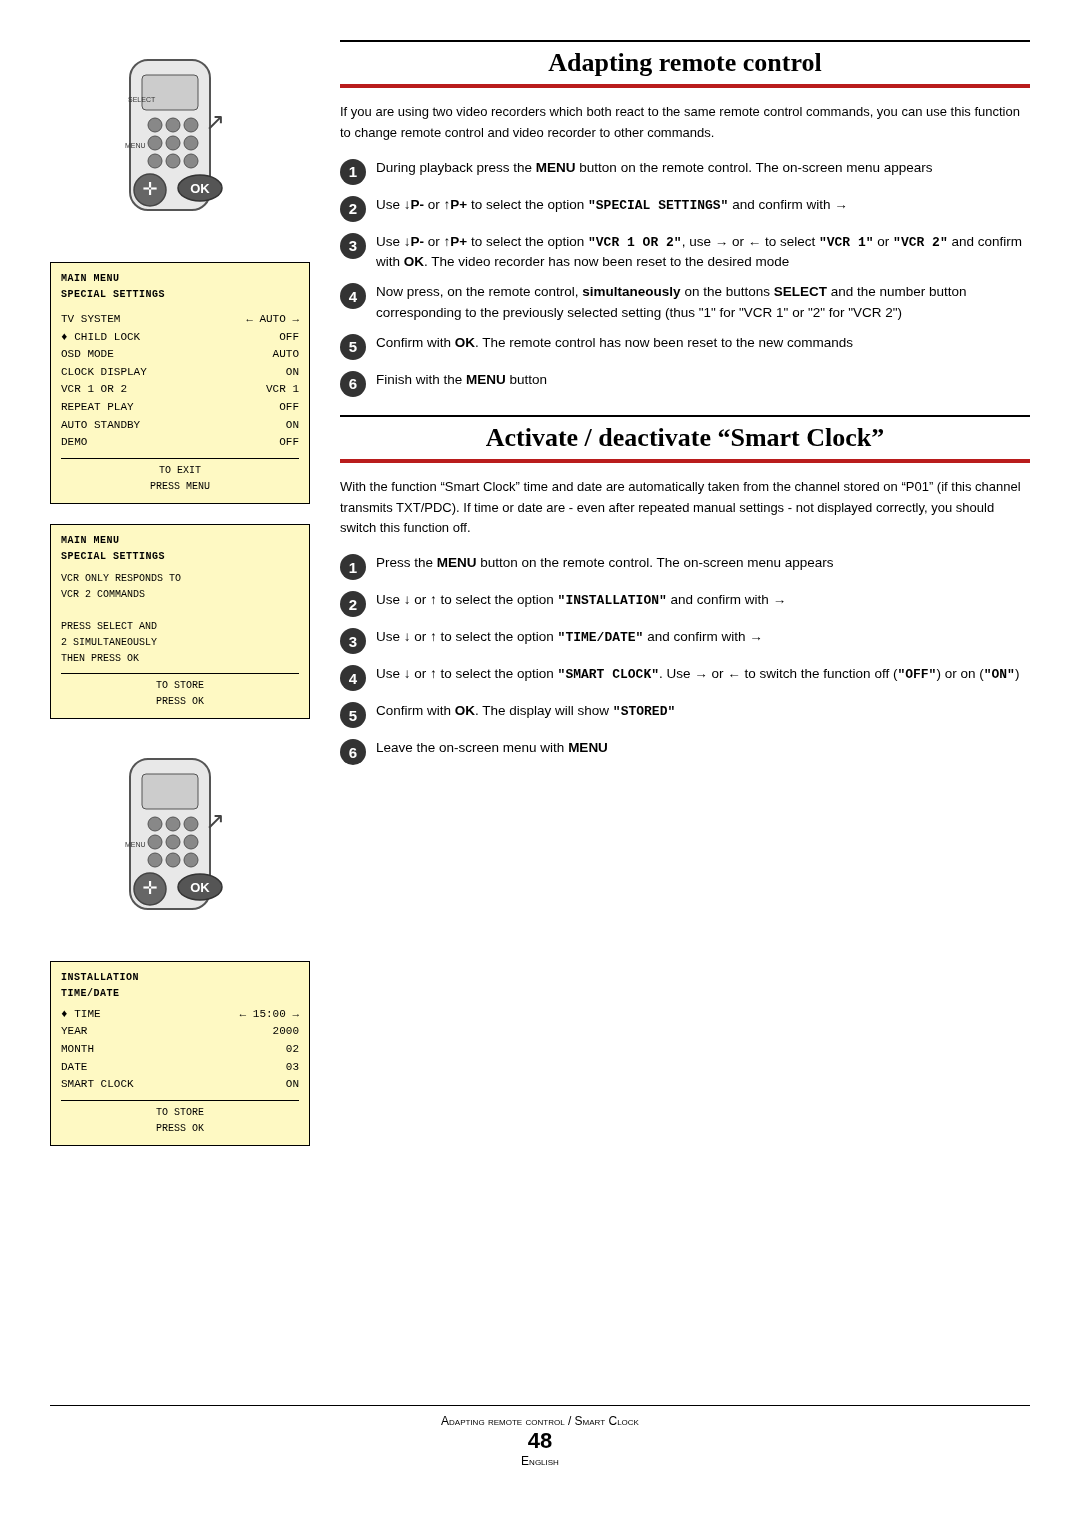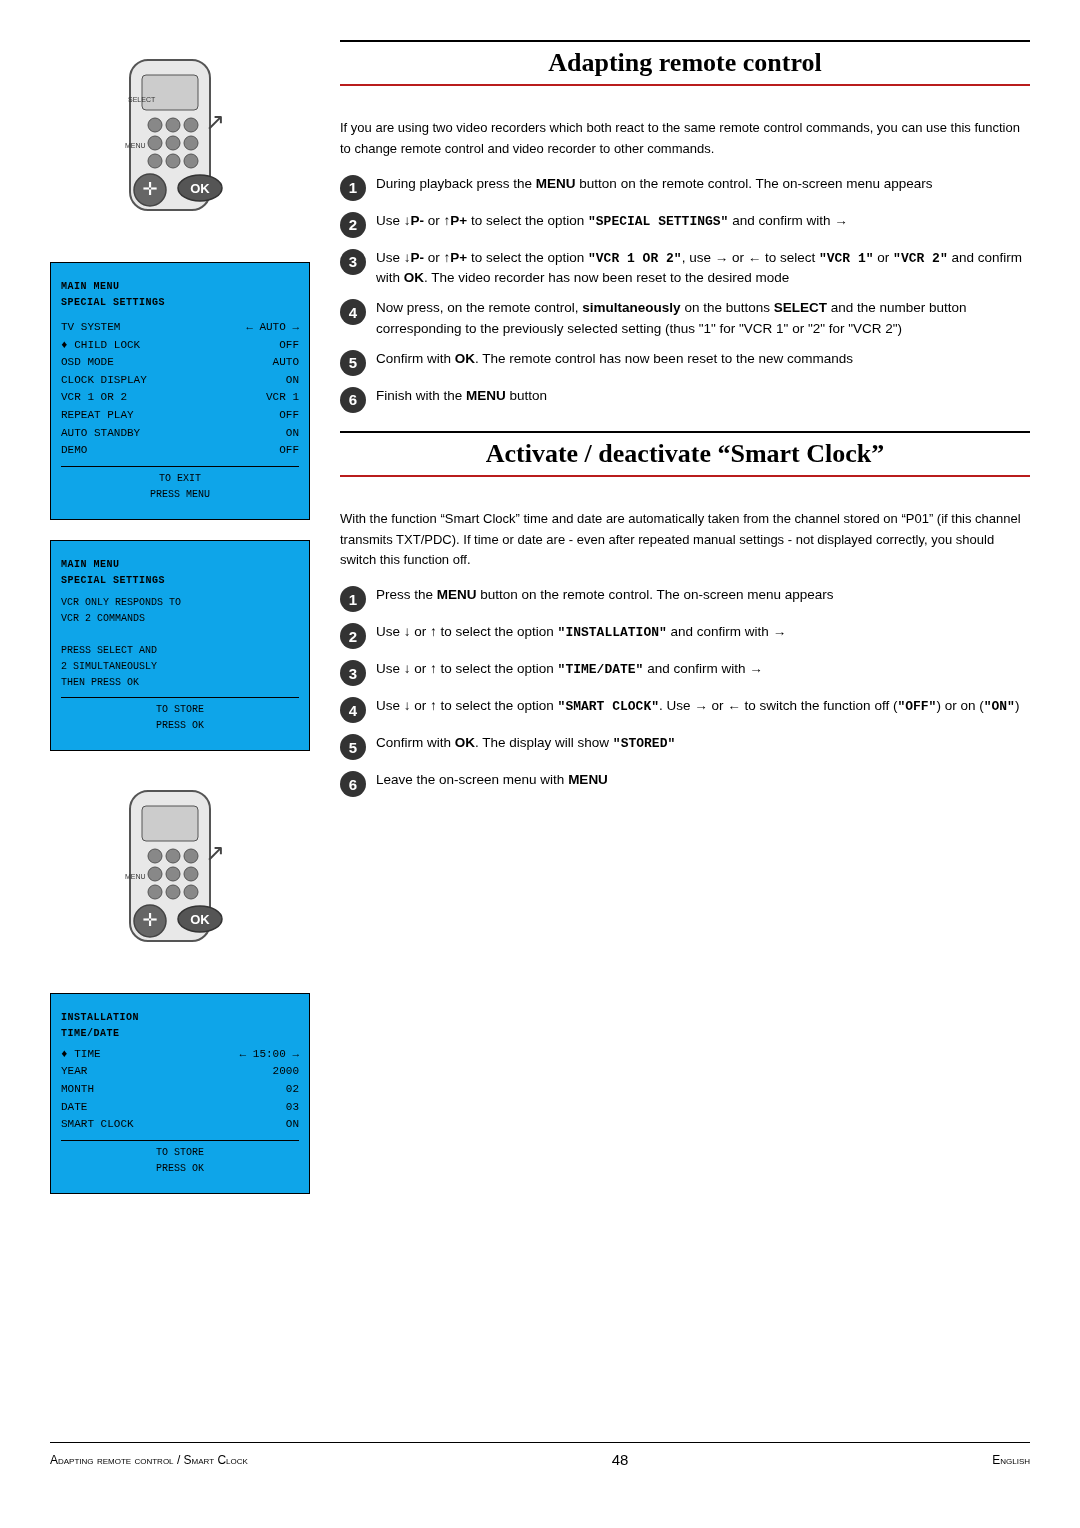"Adapting remote control" .section-heading { border-bottom: 2px solid #b91c1c -> 4px solid #b91c1c; margin-bottom: 32px -> 14px }
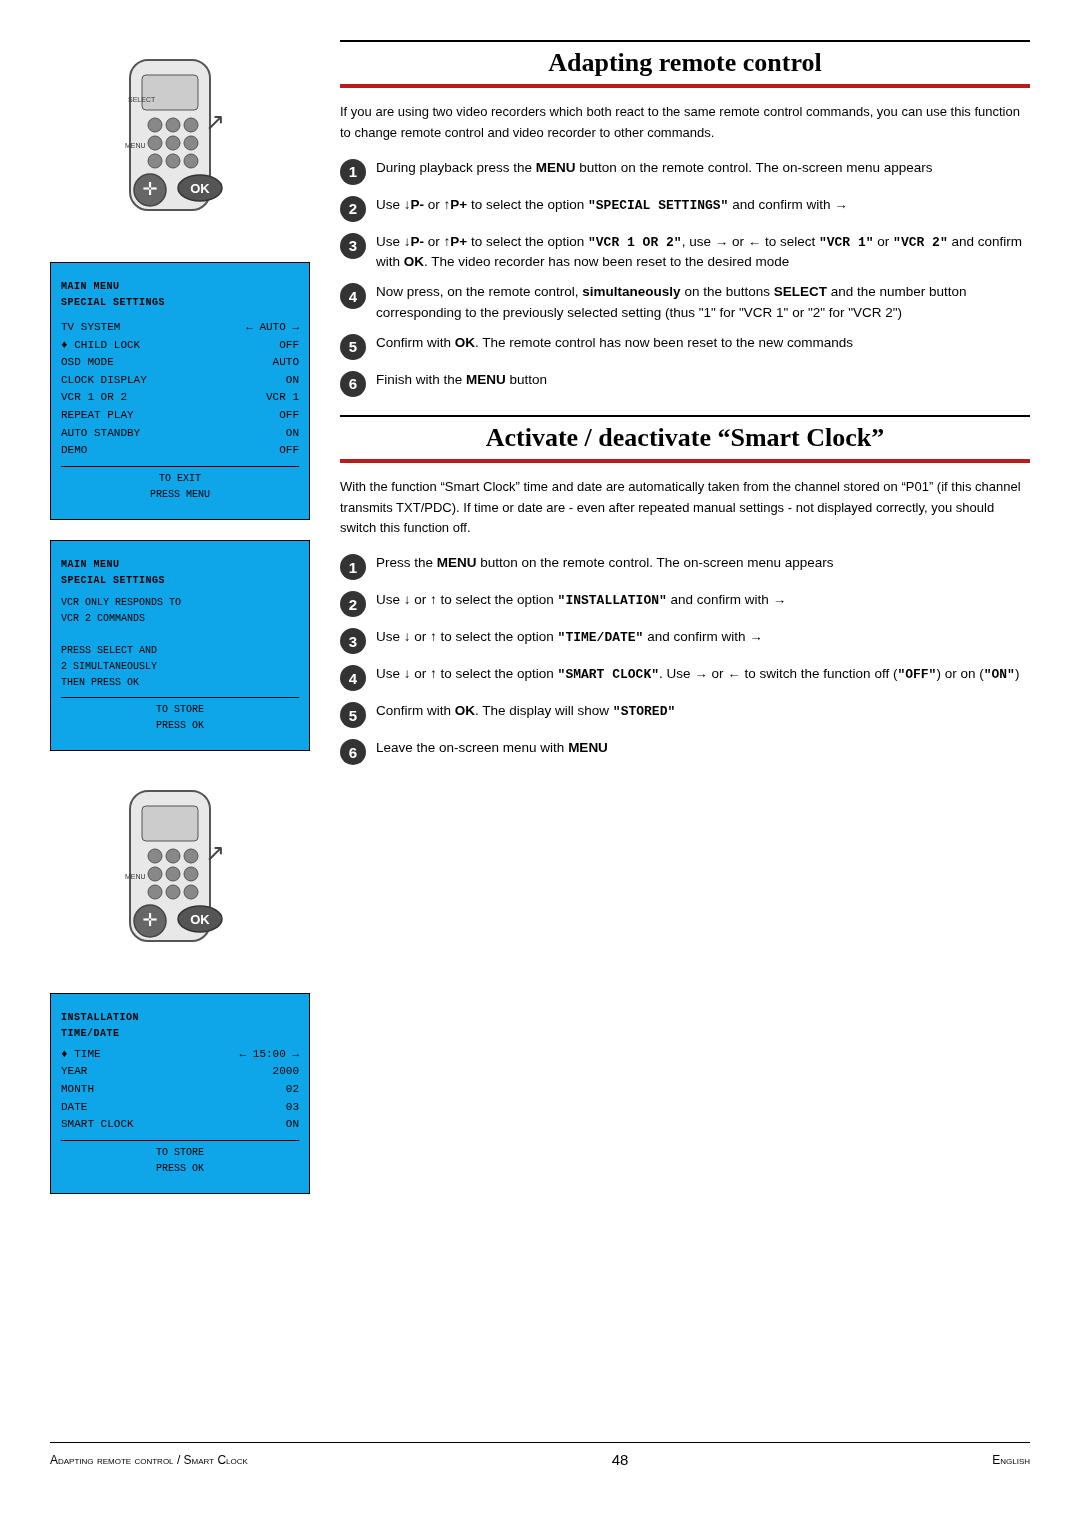"MAIN MENU" .screen-box { background: #0ea5e9 -> #fef9c3; padding: 16px 10px -> 8px 10px }
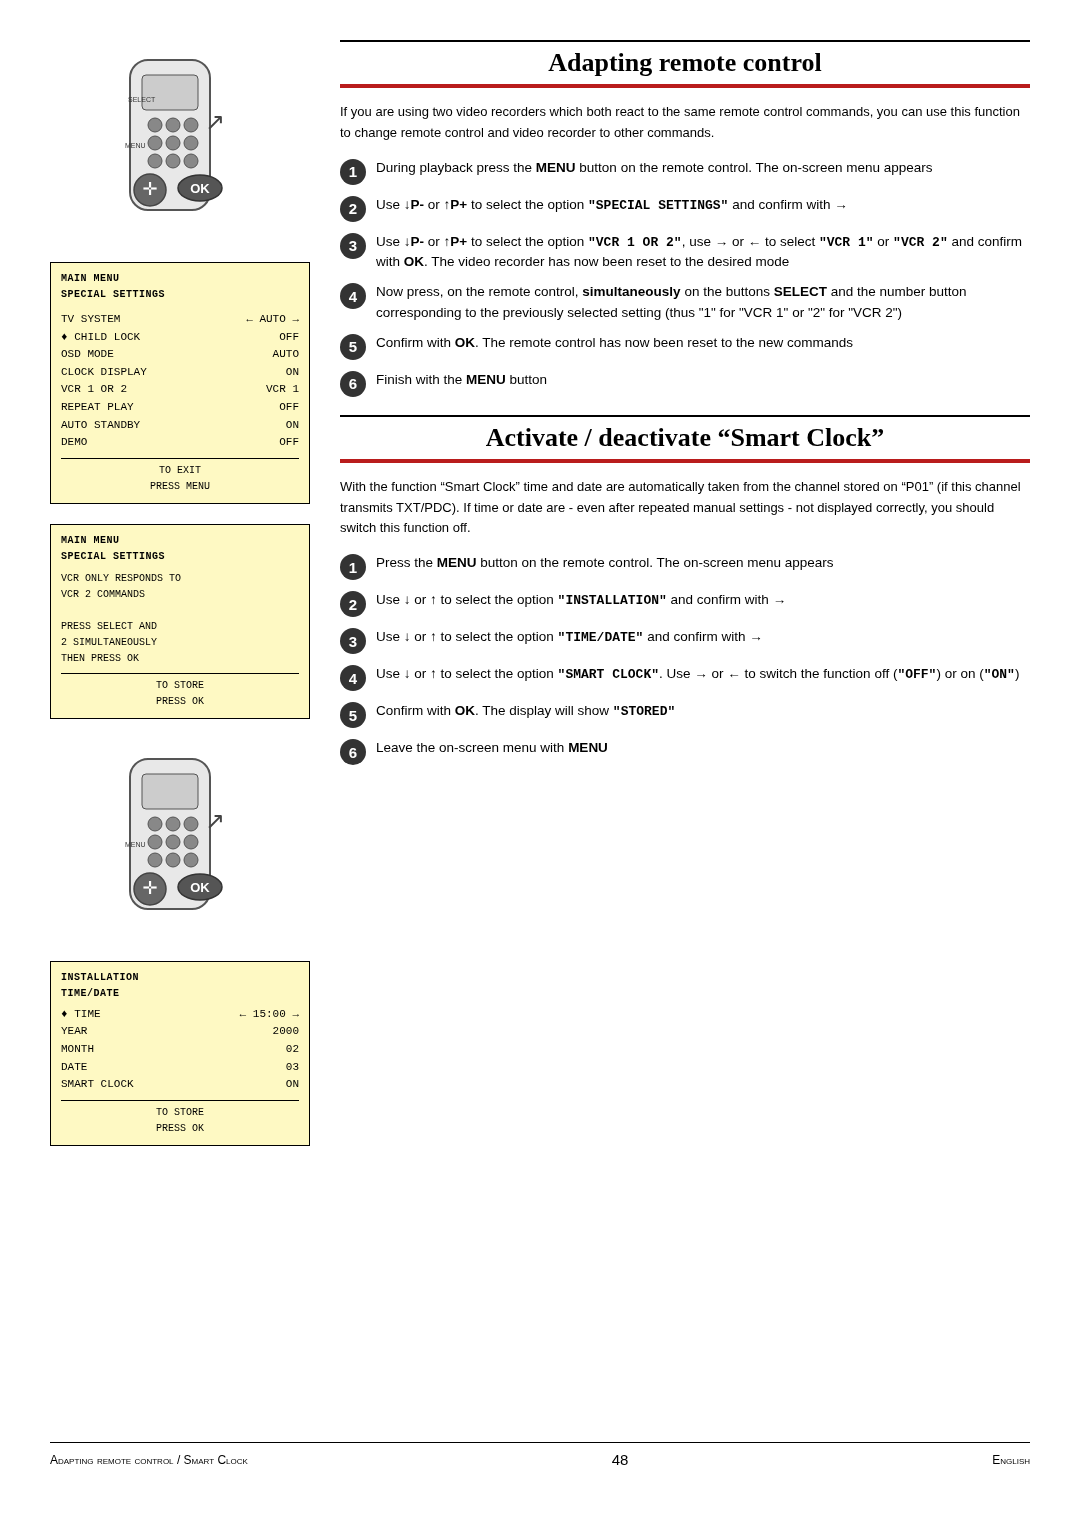"Adapting remote control / Smart" .page-footer { flex-direction: row -> column }
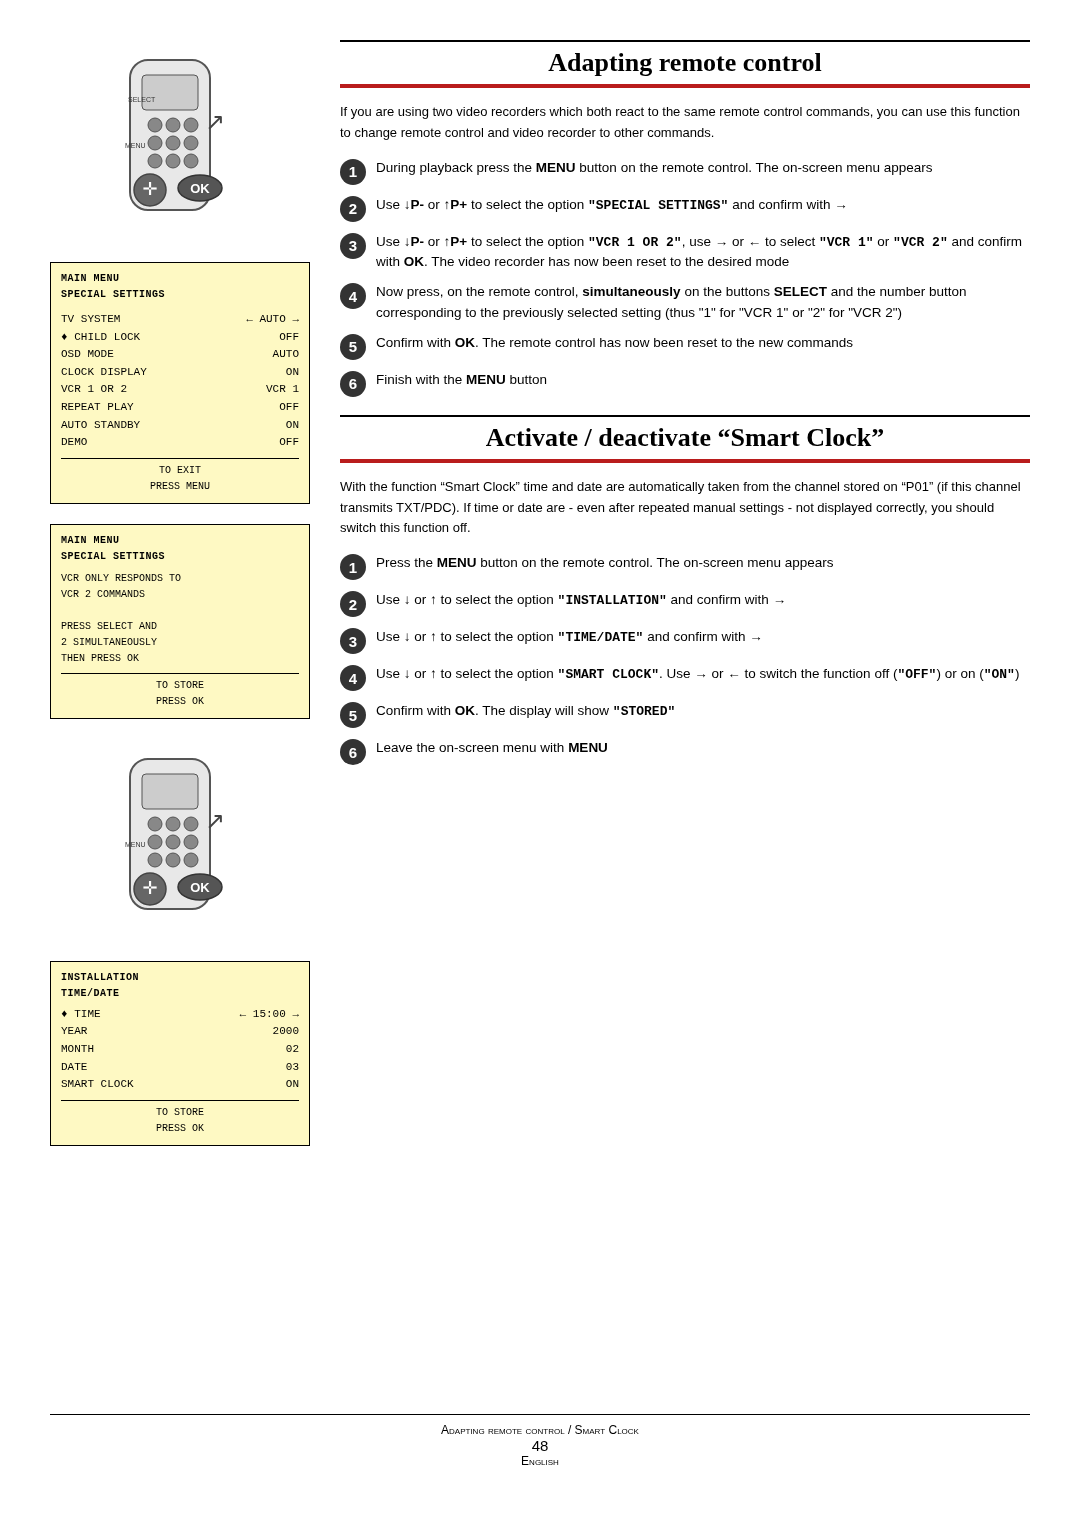"48" .page-footer .footer-center { font-size: 15px -> 22px; font-weight: normal -> bold }
